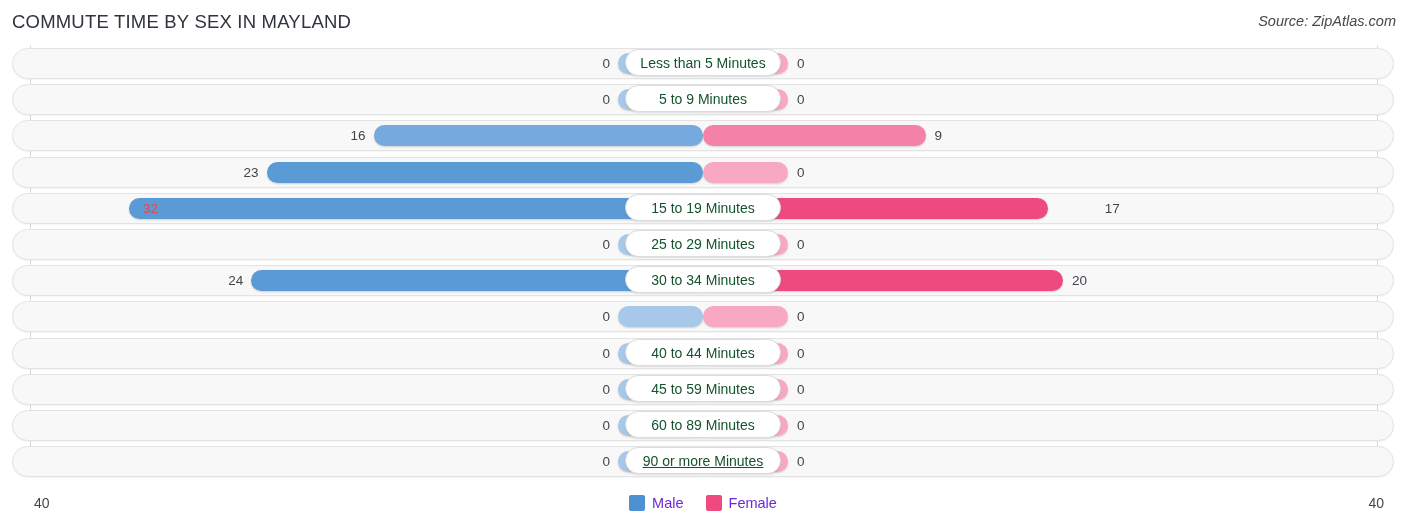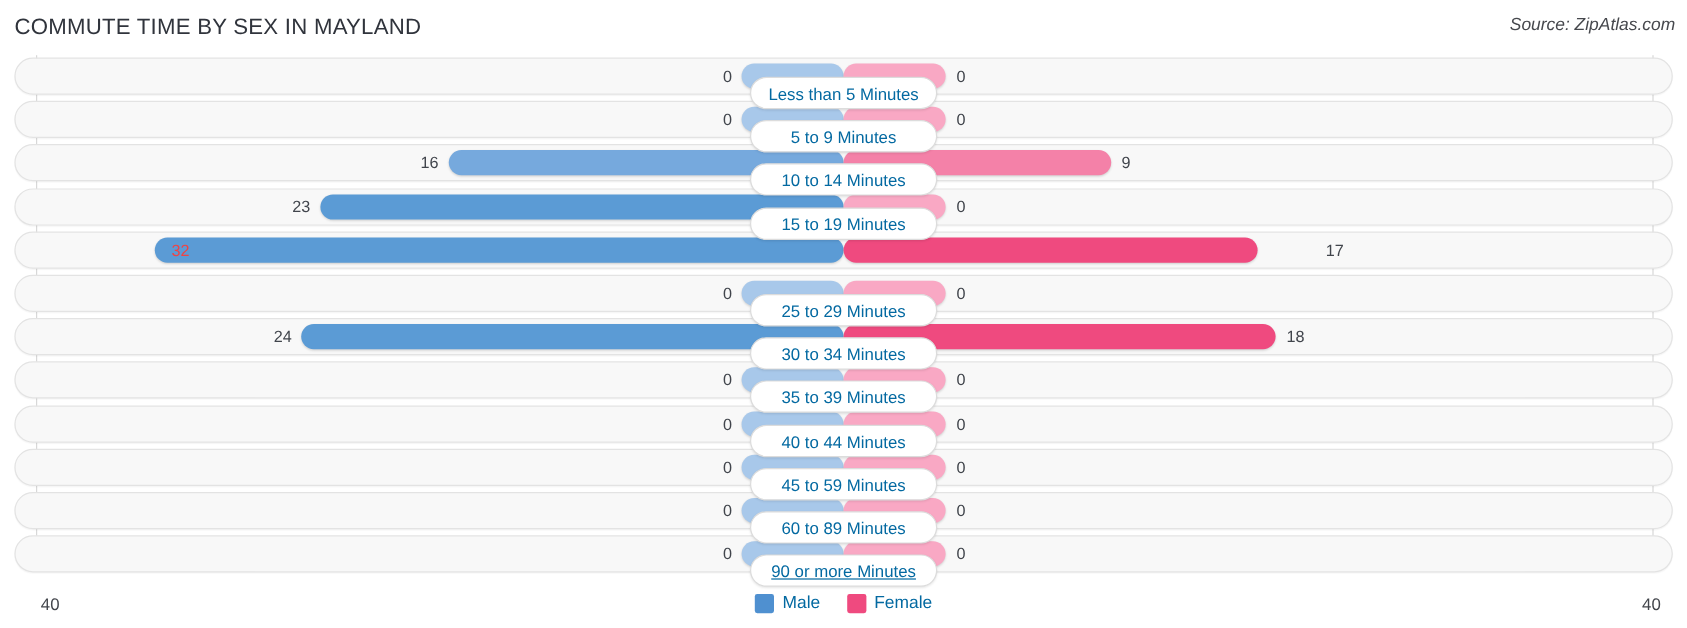"Less than 5 Minutes" .pill { color: #0369a1 -> #14532d; top: 18px -> 3px }
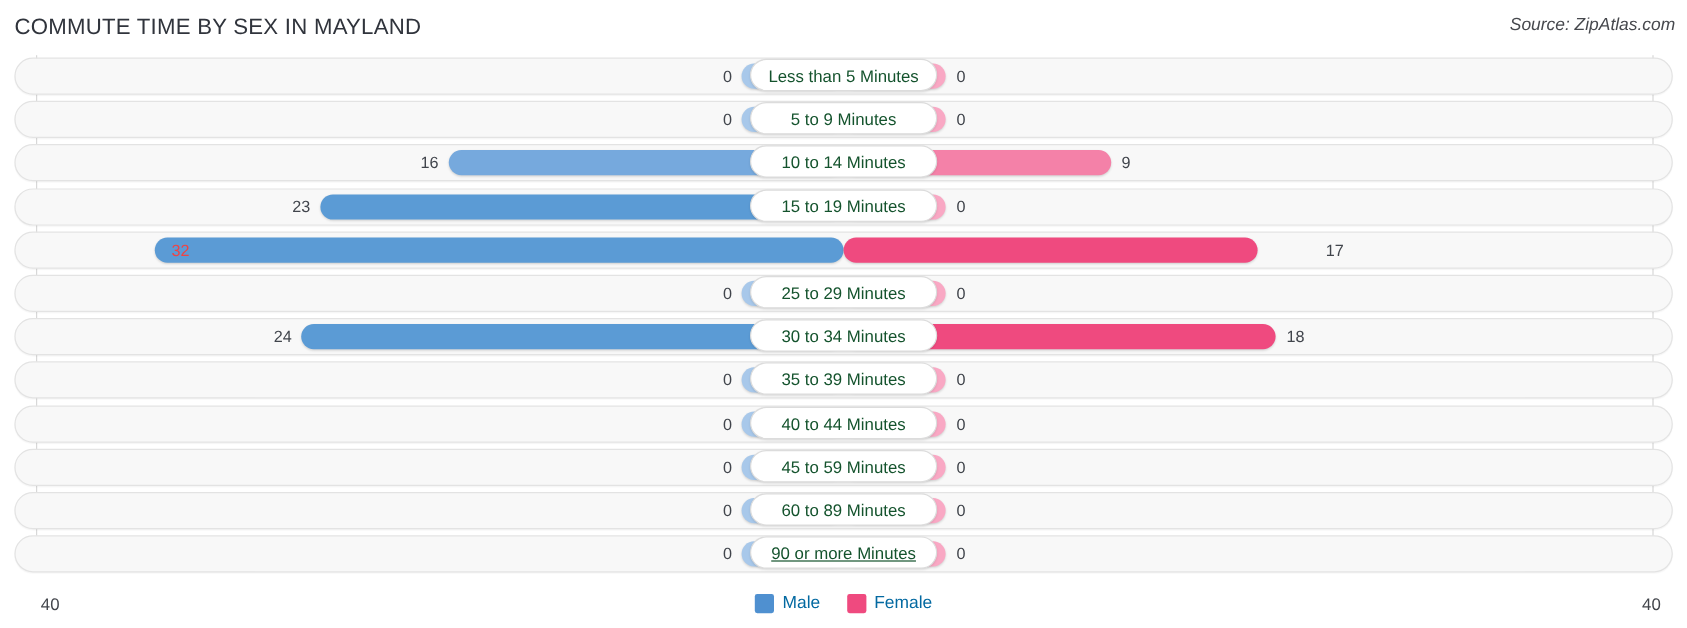"10 to 14 Minutes" div.pill { html: <div>10 to 14 Minutes</div> -> none }
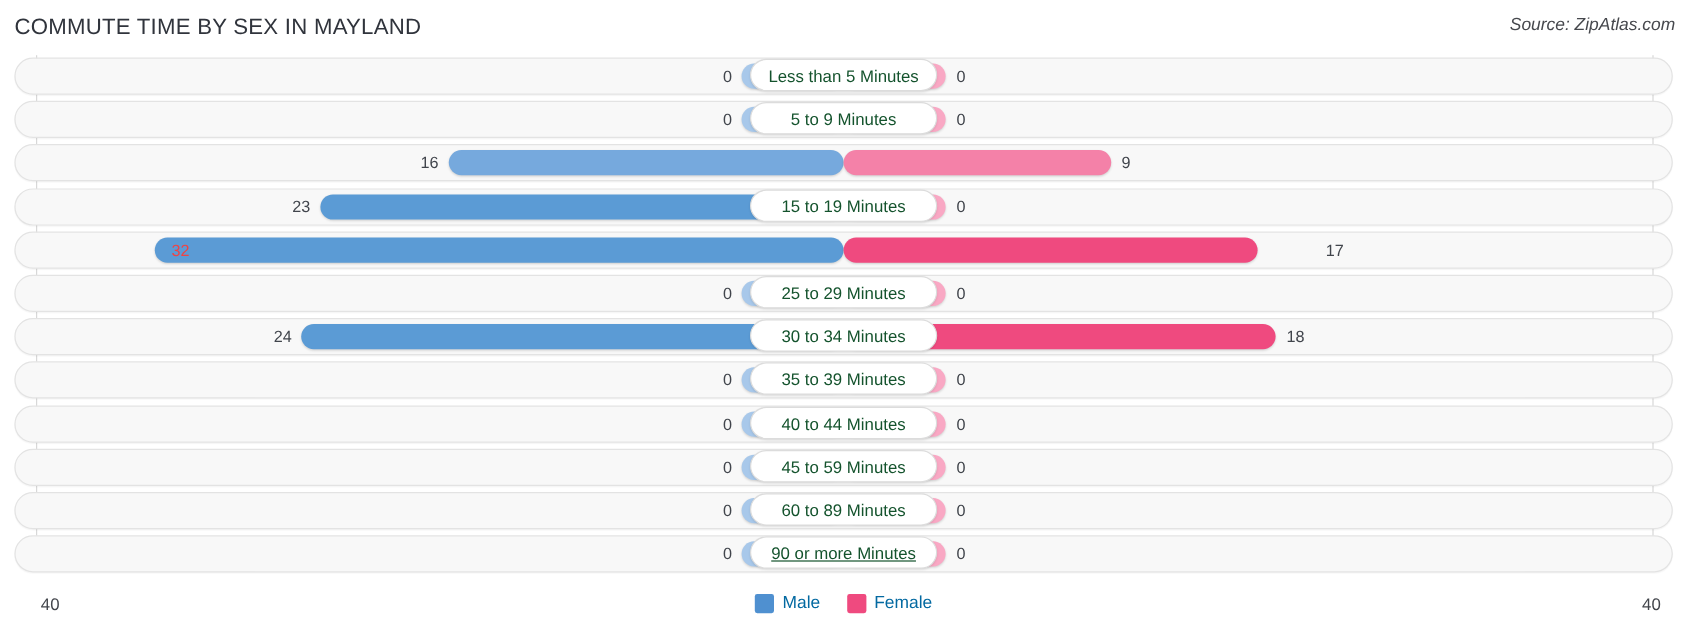"15 to 19 Minutes" div.pill { margin-top: none -> 36px }
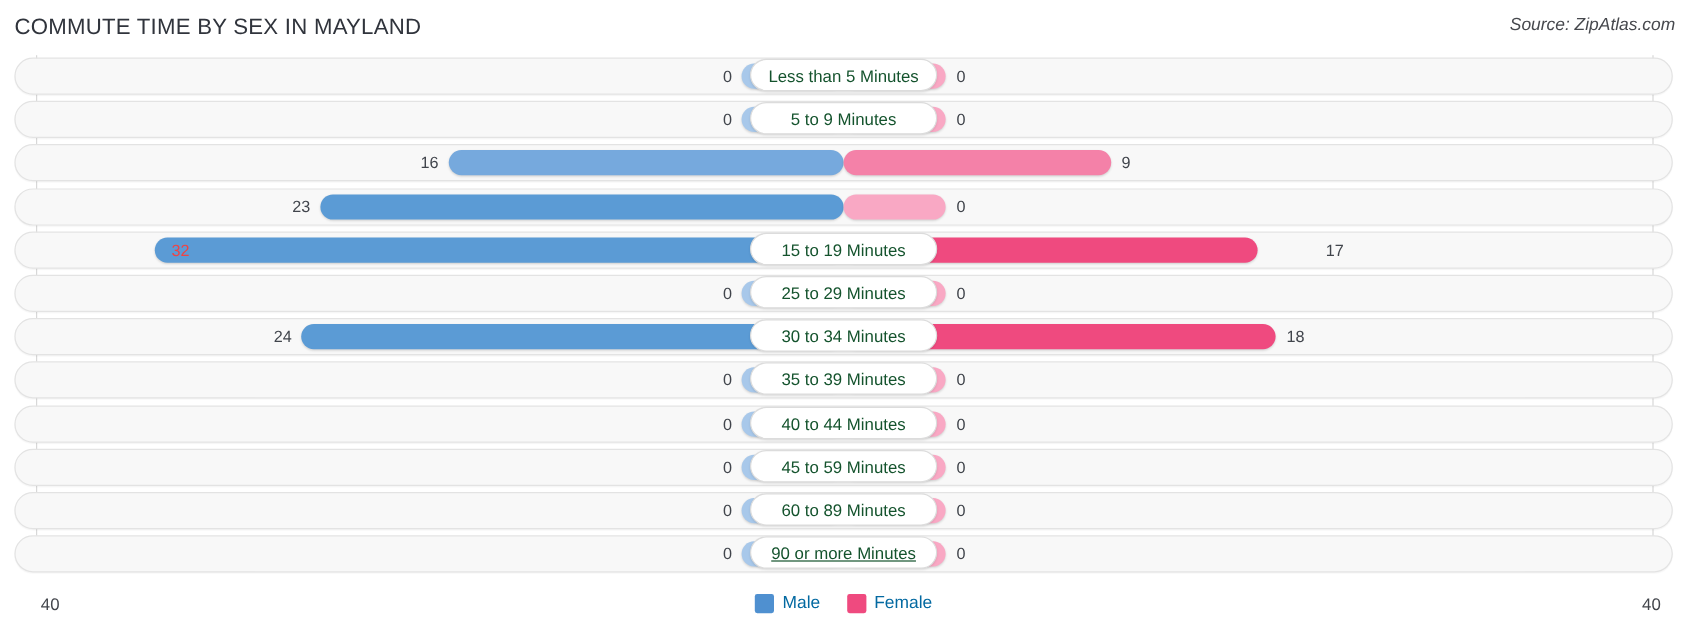"18" div.val { text: 18 -> 20 }
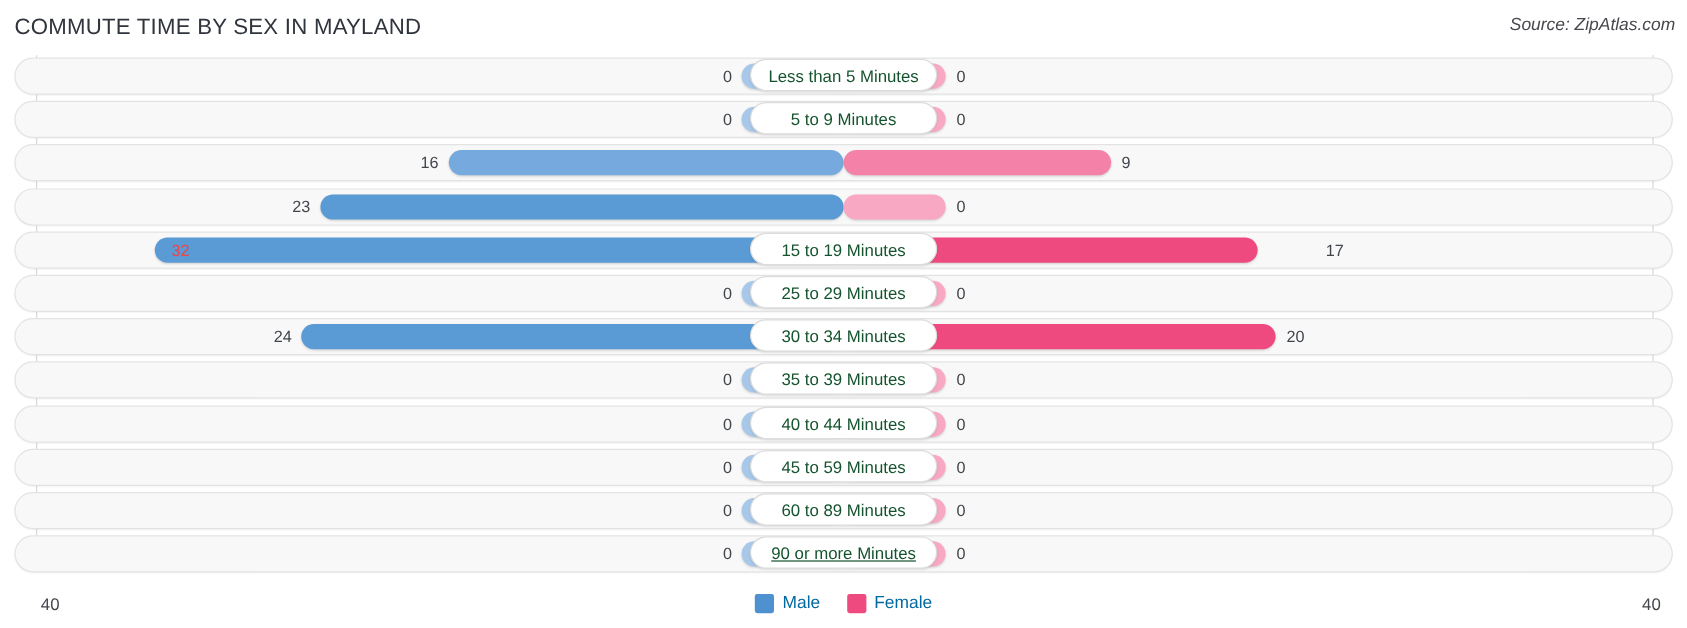"35 to 39 Minutes" div.pill { html: <div>35 to 39 Minutes</div> -> none }
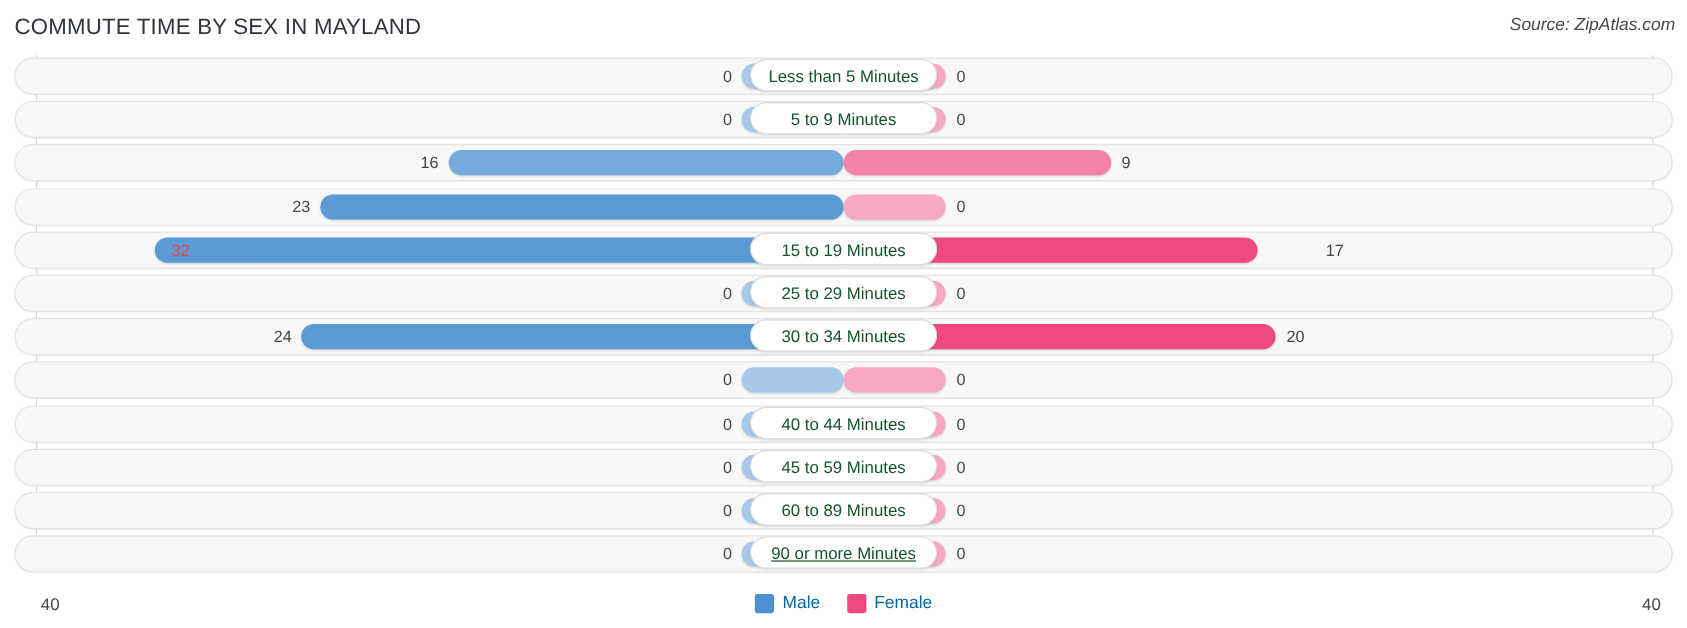"Male" .legend-item { color: #0369a1 -> #6d28d9 }
